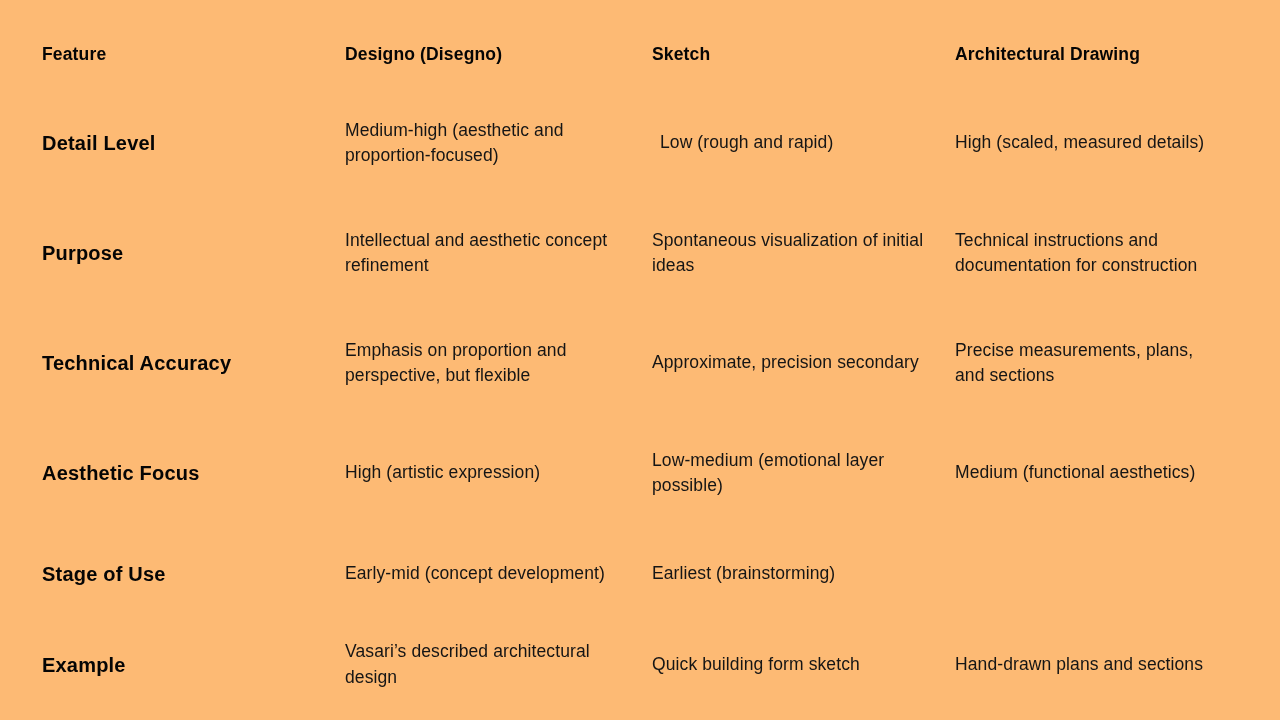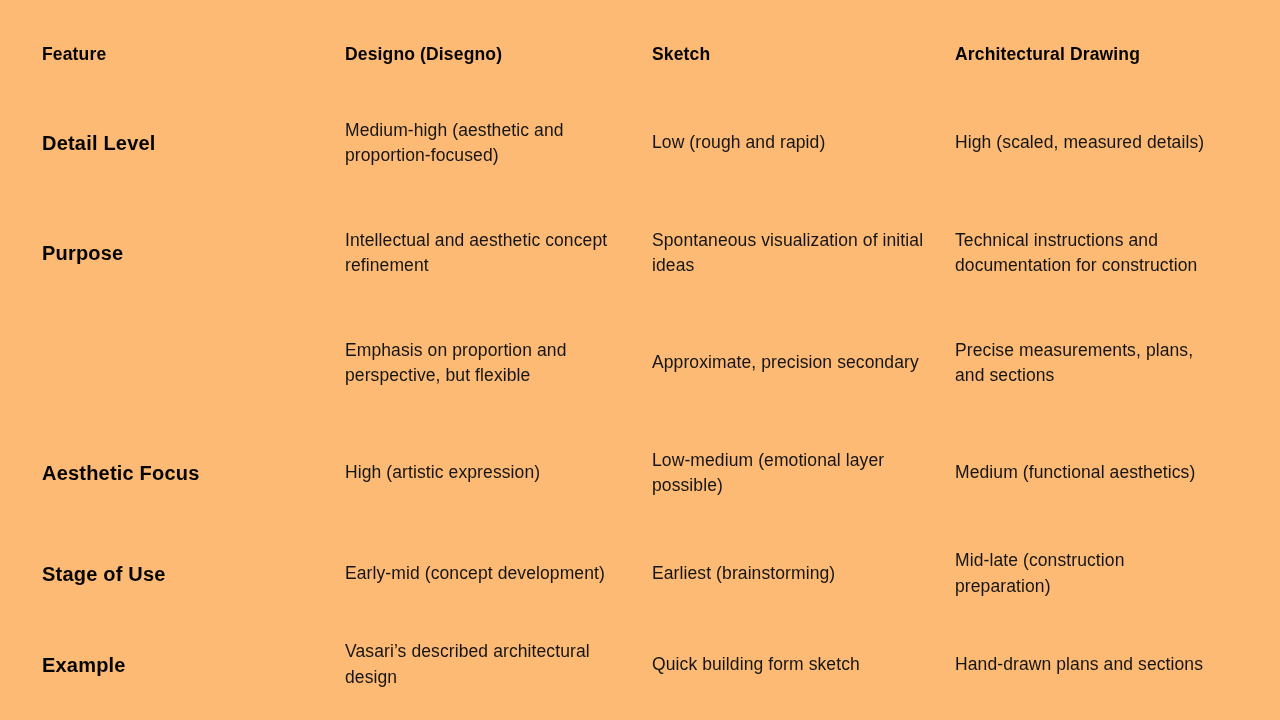"Low (rough and rapid)" div.cell { margin-left: none -> 8px }
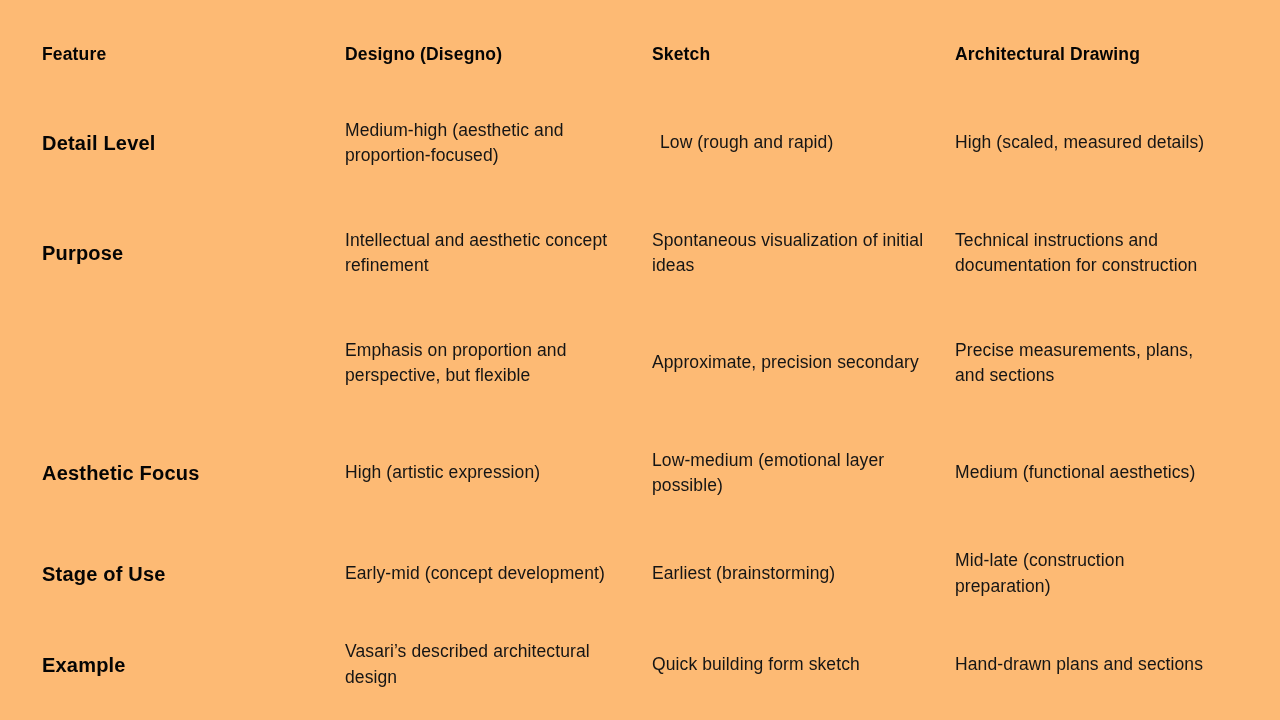"Technical Accuracy" div.cell { html: none -> <div> <span>Technical Accuracy</span> </div> }
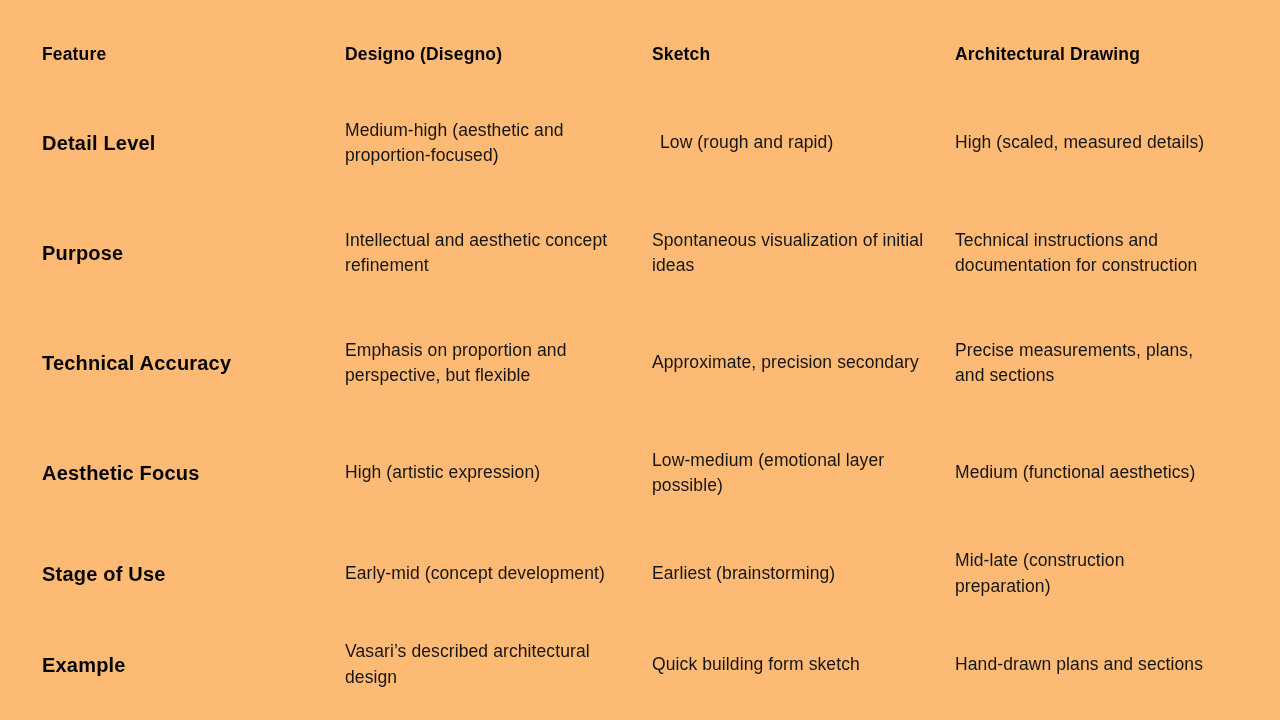"Mid-late (construction preparation)" div.cell { html: <div> <span>Mid-late (construction preparation)</span> </div> -> none }
